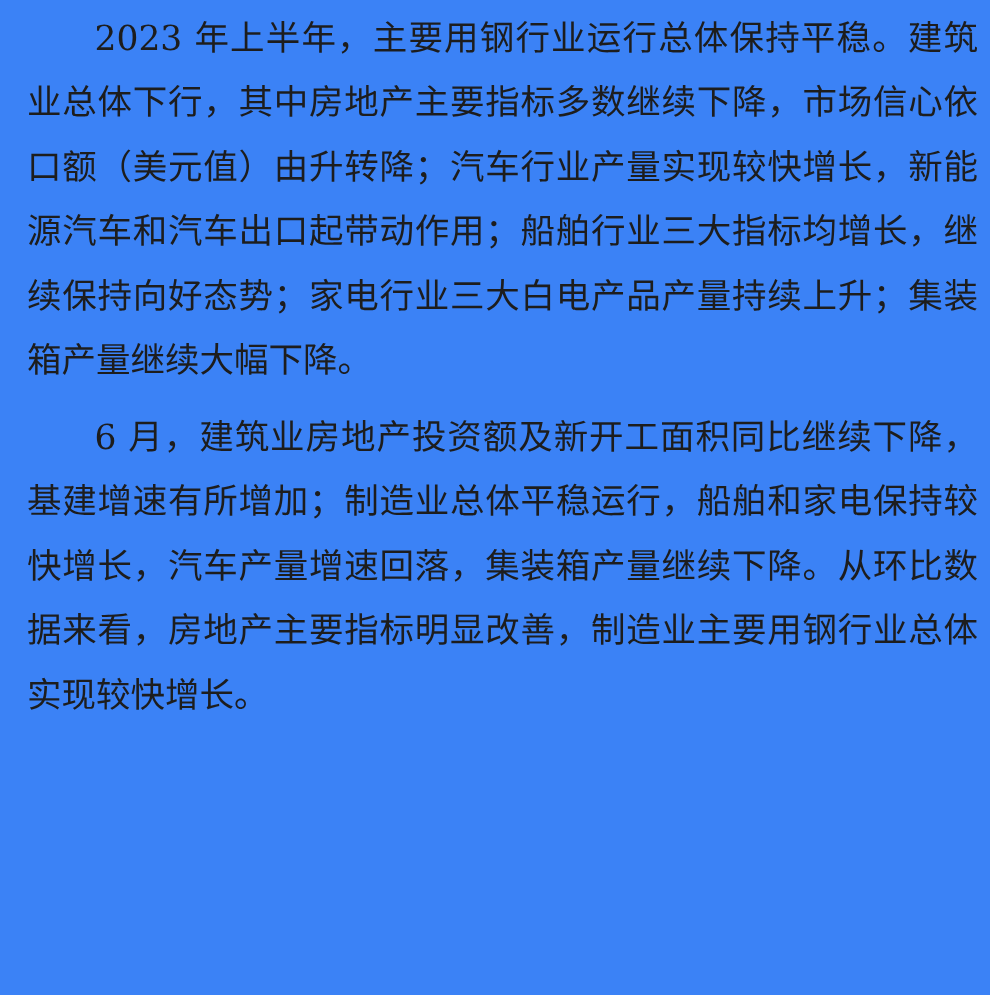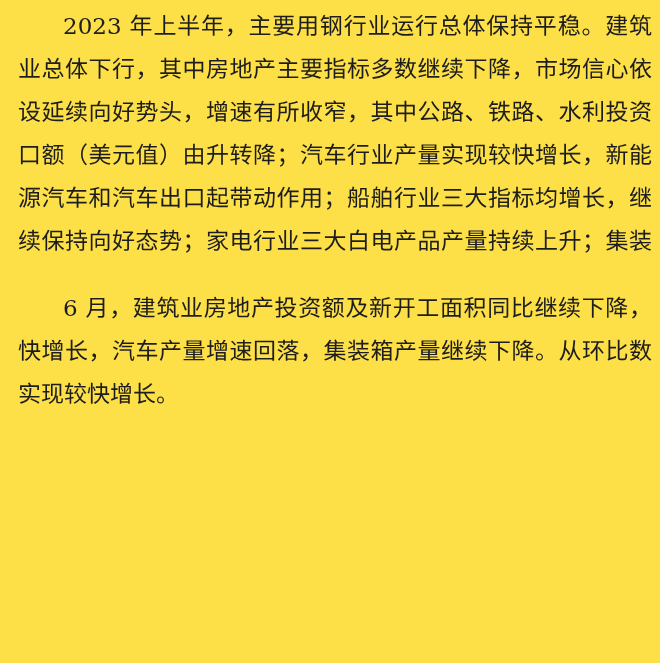"2023 年上半年，主要用钢行业运行总体保持平稳。建筑" .page { background: #fde047 -> #3b82f6 }
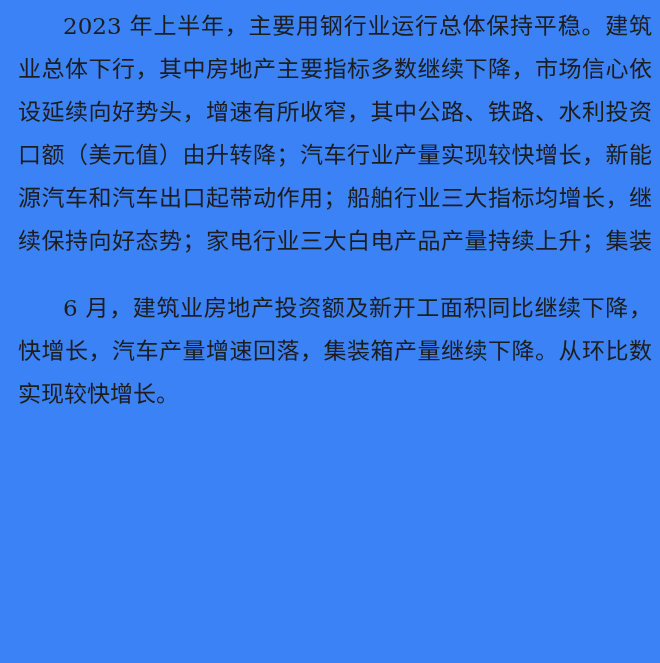"设延续向好势头，增速有所收窄，其中公路、铁路、水利投资" div.tline { html: <div>设延续向好势头，增速有所收窄，其中公路、铁路、水利投资</div> -> none }
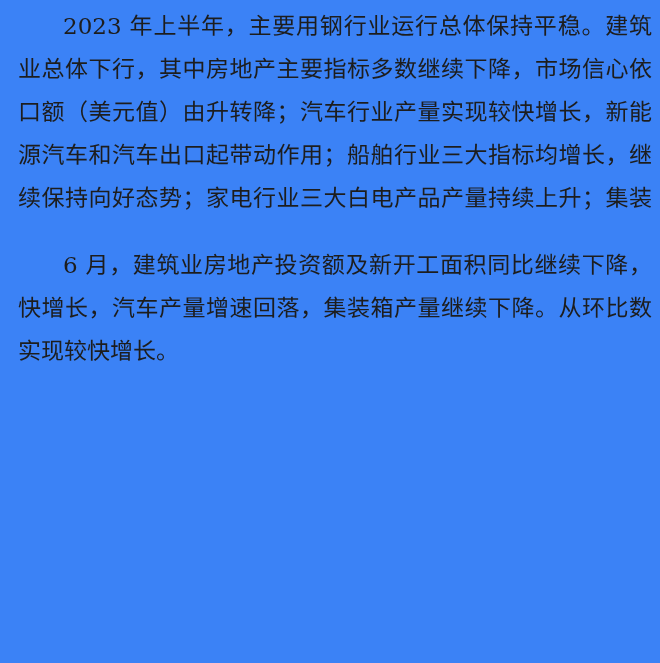"箱产量继续大幅下降。" div.tline { html: none -> <div>箱产量继续大幅下降。</div> }
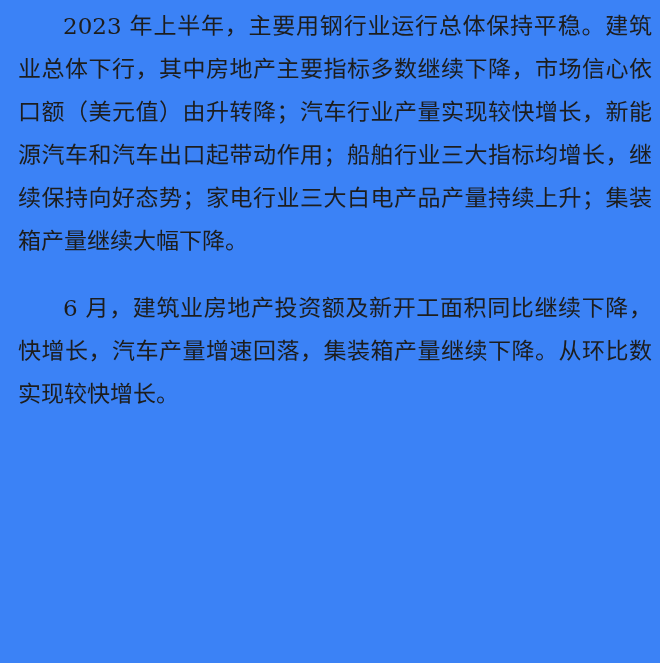"6 月，建筑业房地产投资额及新开工面积同比继续下降，" .para-2 { margin-top: 24px -> 8px }
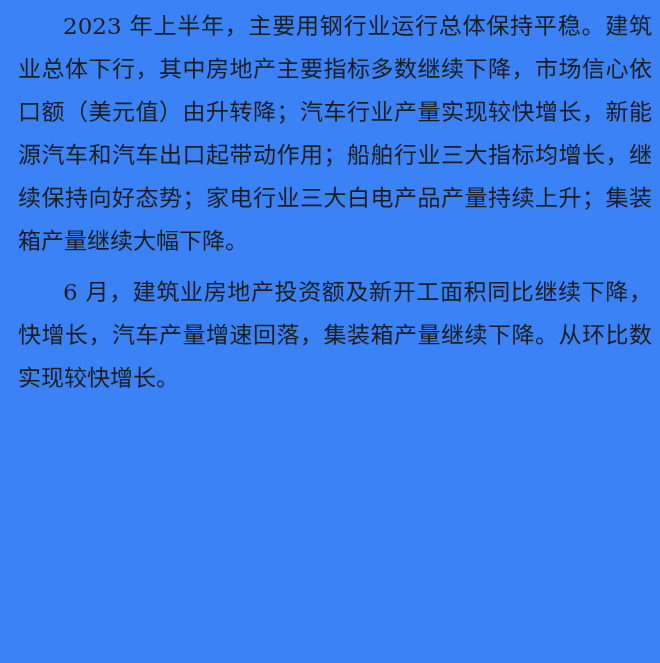"基建增速有所增加；制造业总体平稳运行，船舶和家电保持较" div.tline { html: none -> <div>基建增速有所增加；制造业总体平稳运行，船舶和家电保持较</div> }
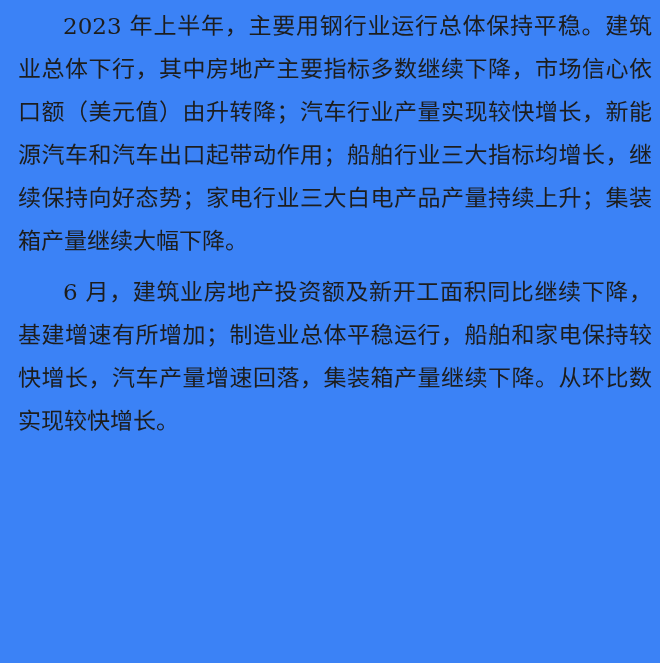"据来看，房地产主要指标明显改善，制造业主要用钢行业总体" div.tline { html: none -> <div>据来看，房地产主要指标明显改善，制造业主要用钢行业总体</div> }
